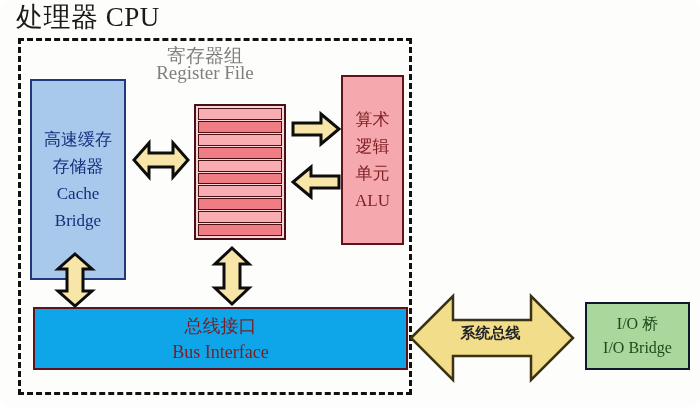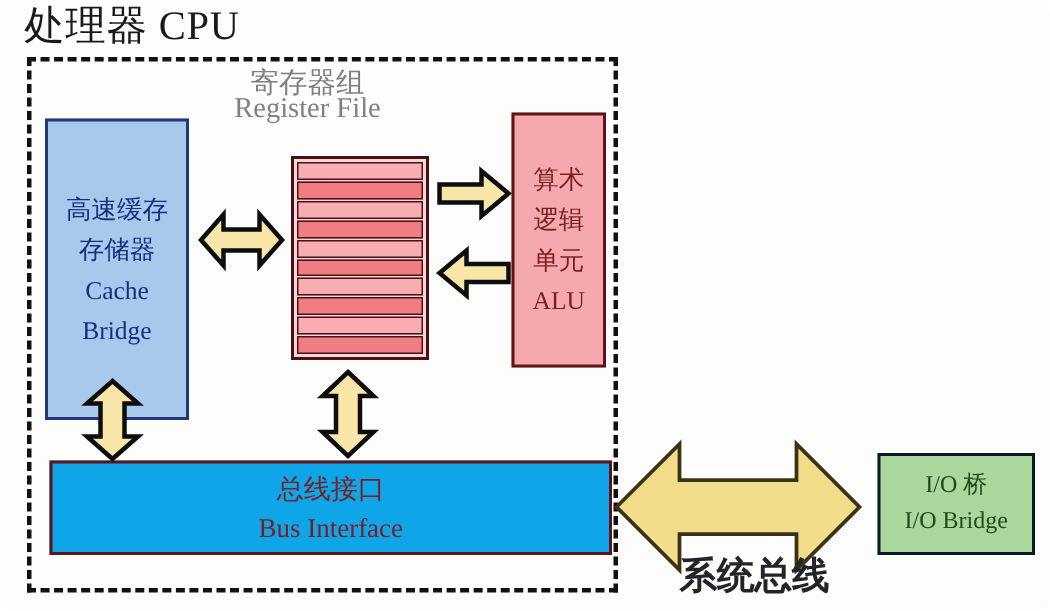"系统总线" #system-bus-label { font-size: 25px -> 15px; margin-top: 43px -> none; text-align: right -> center }
